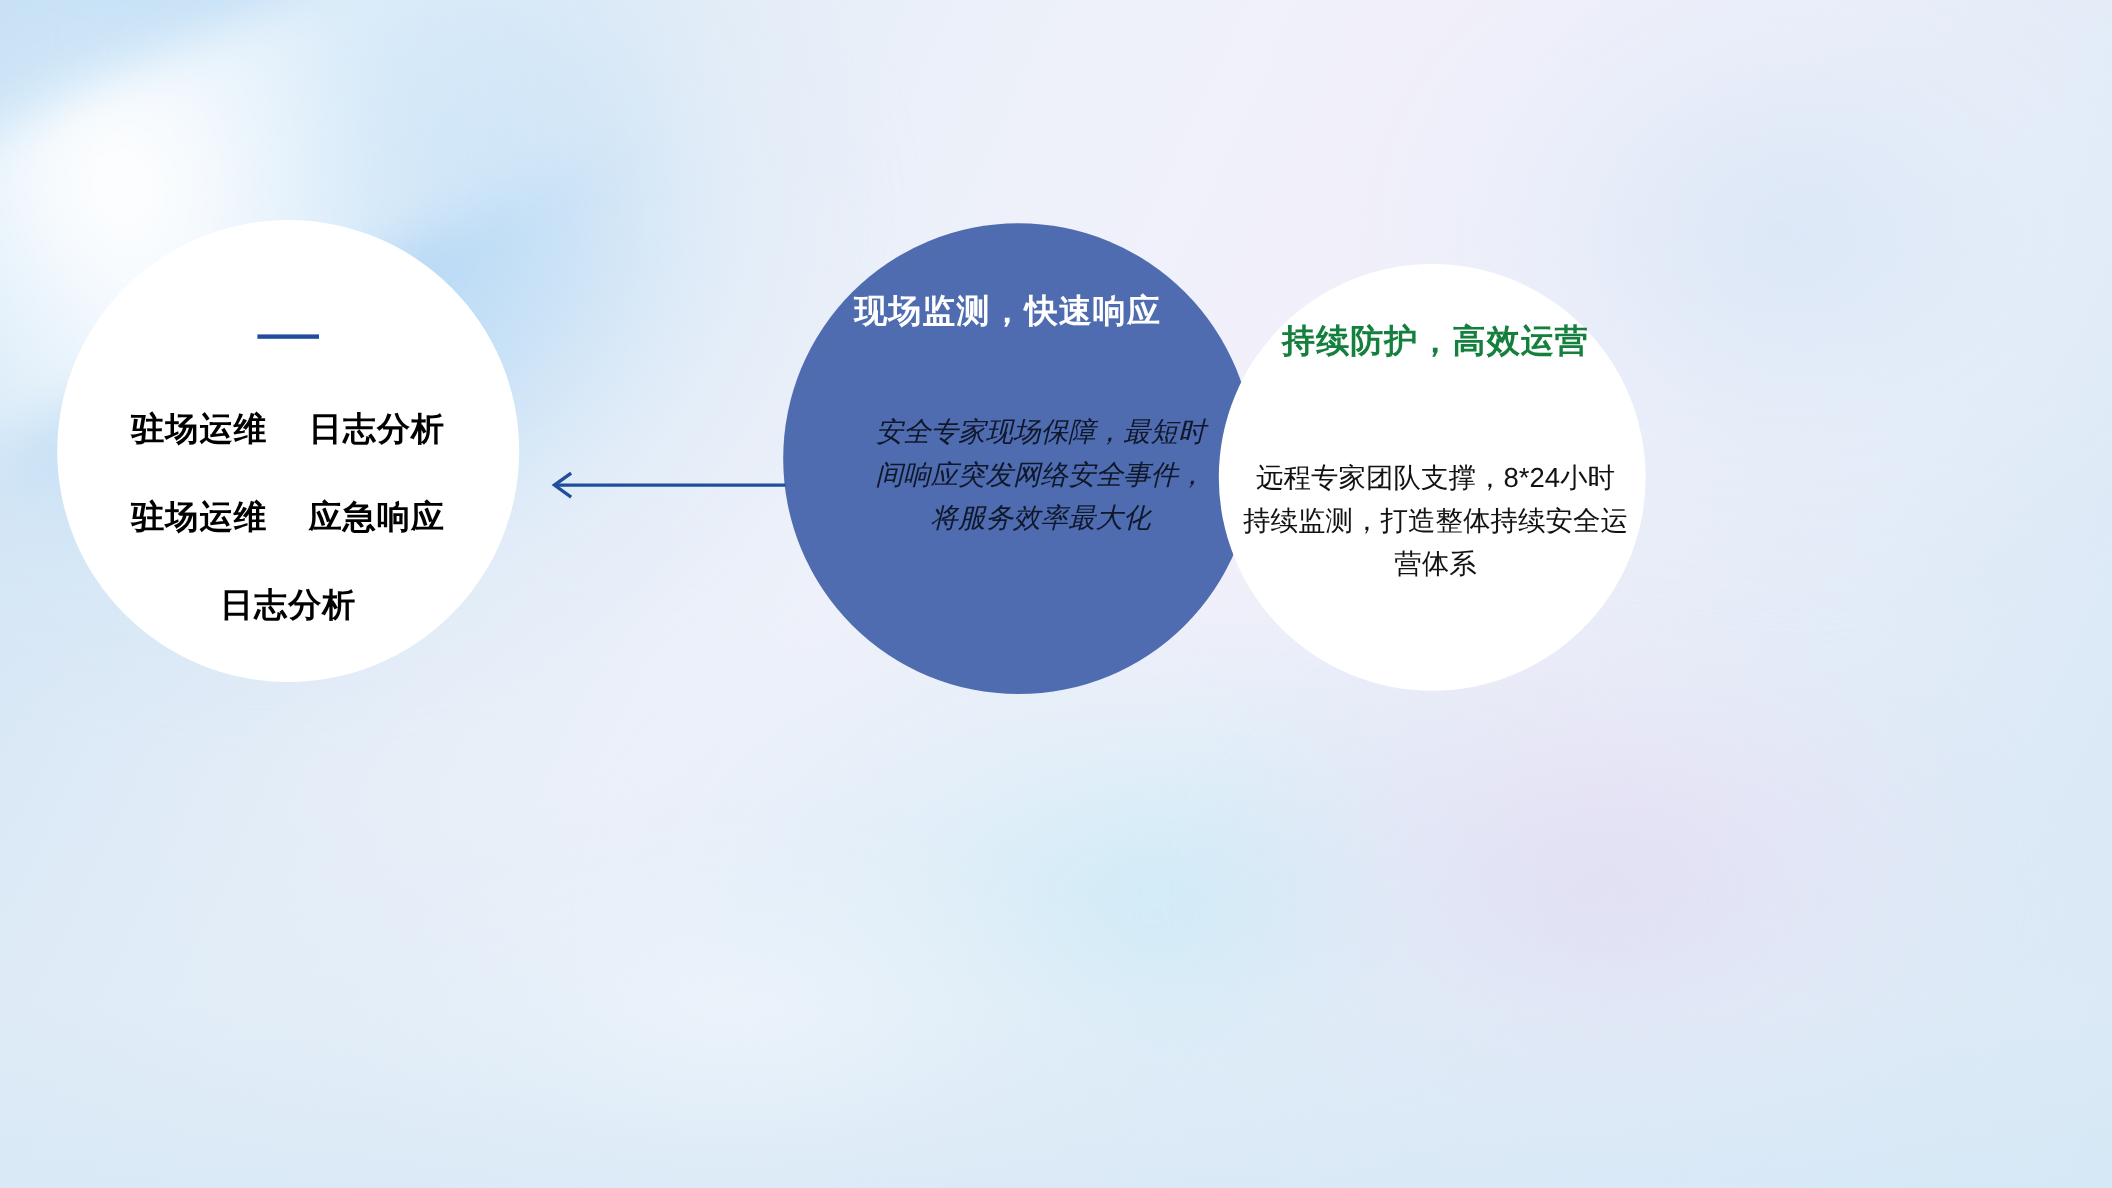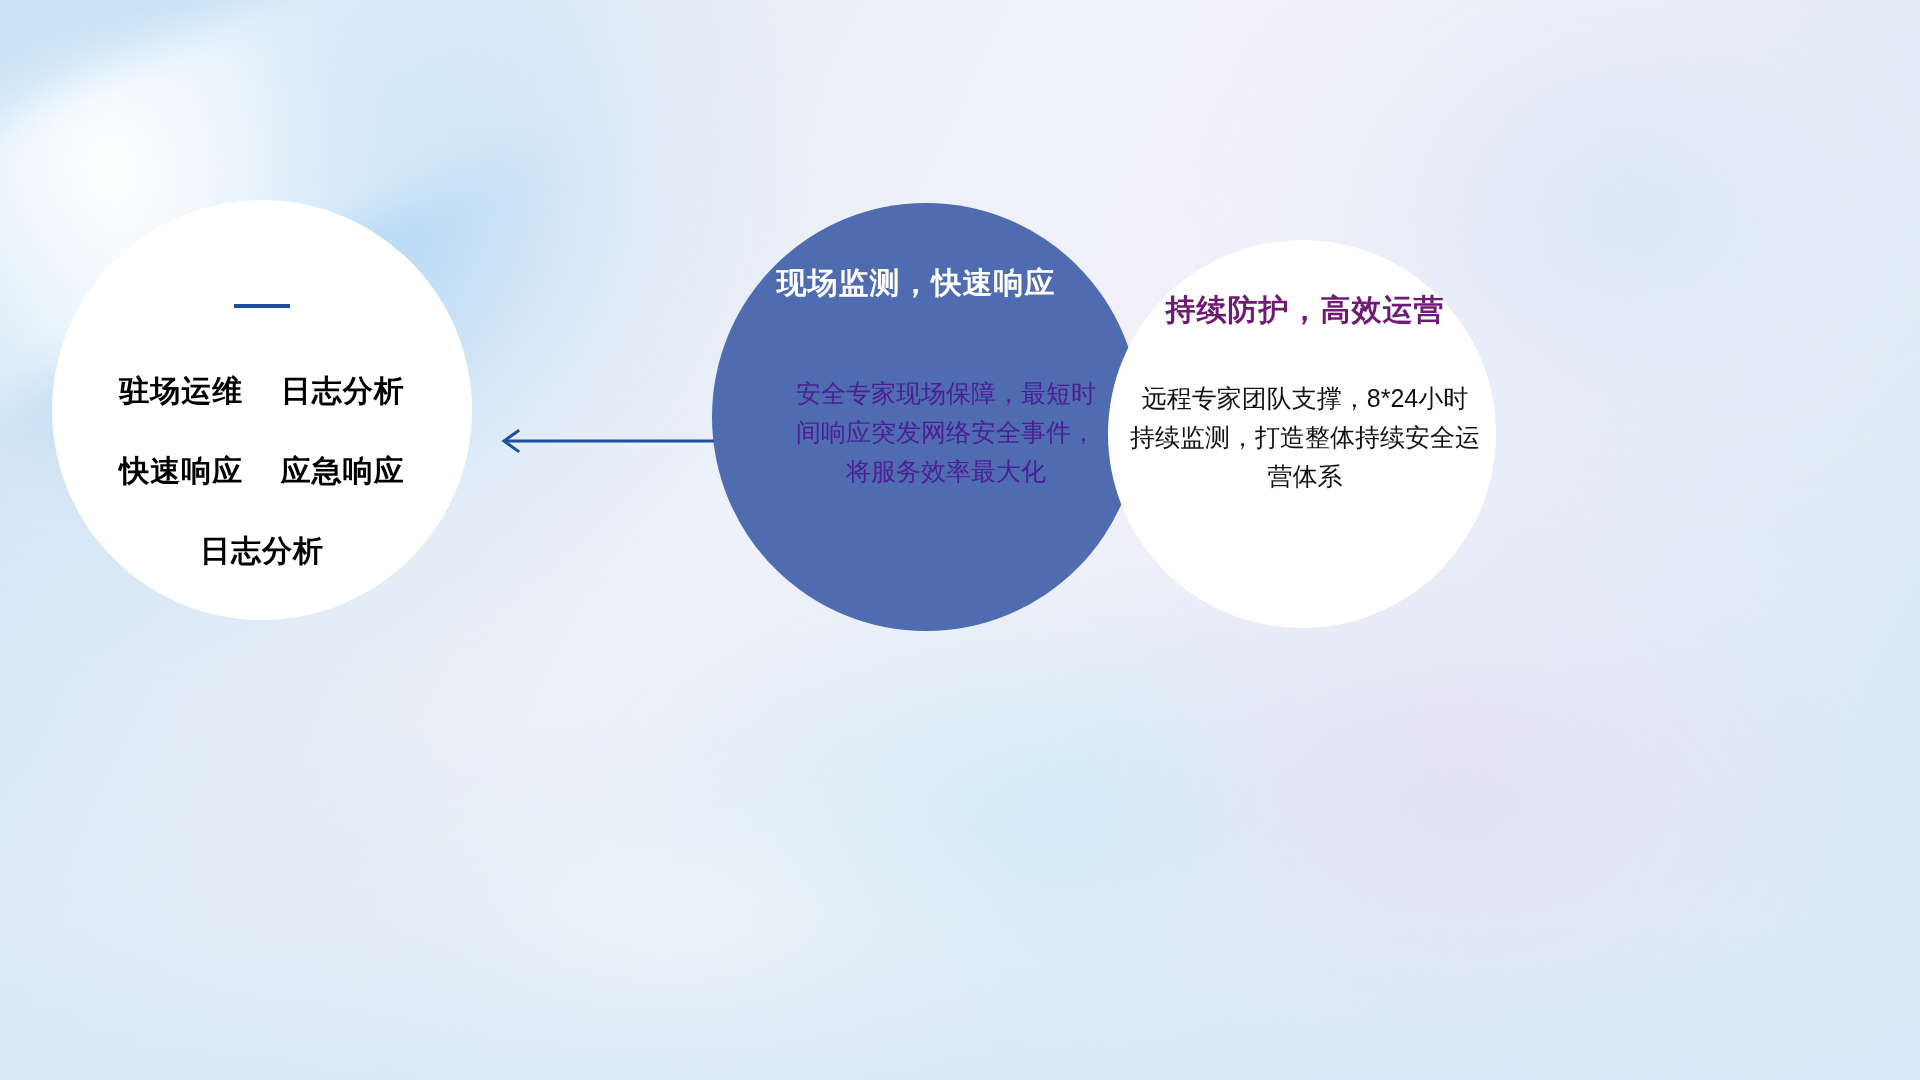"持续防护，高效运营" .right-title { color: #701a75 -> #15803d; margin-bottom: 48px -> 85px }
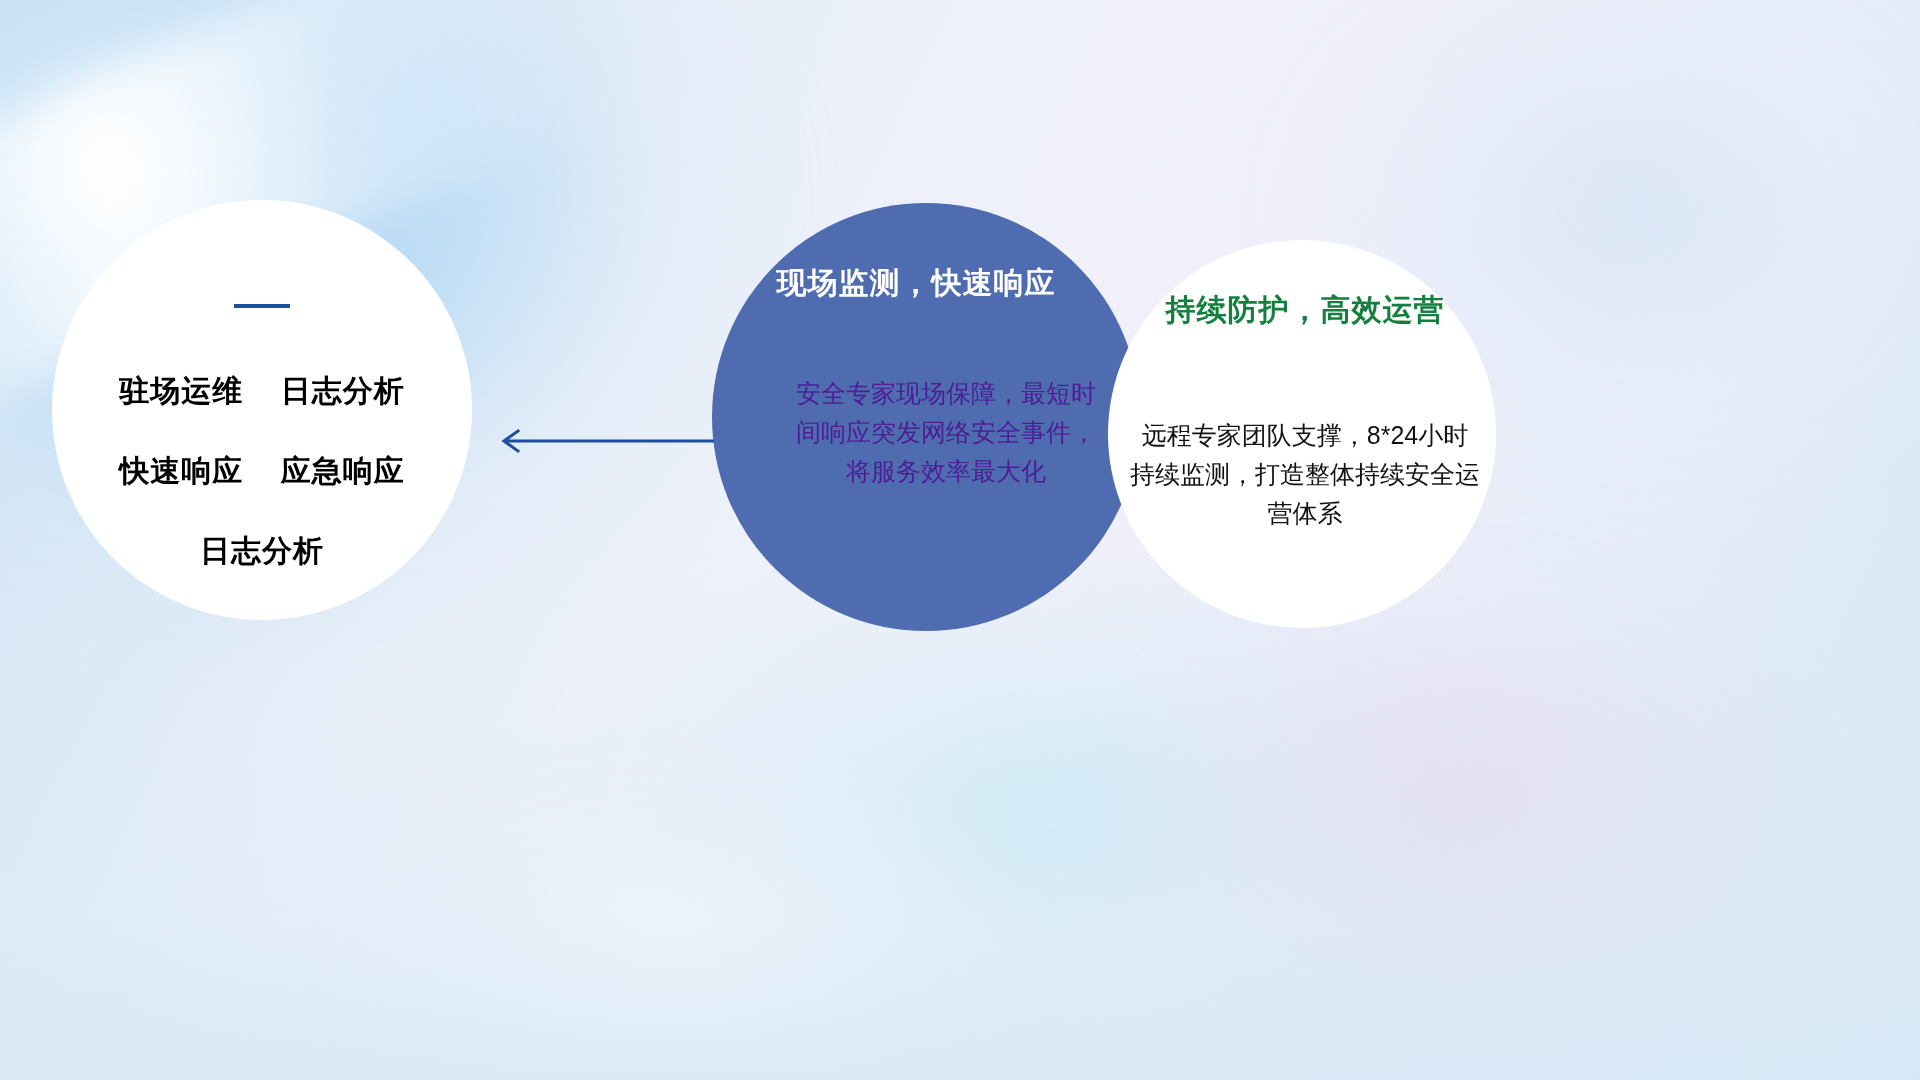"安全专家现场保障，最短时间响应突发网络安全事件，将服务效率最大化" .mid-body { color: #4c1d95 -> #0f172a; font-style: none -> italic }
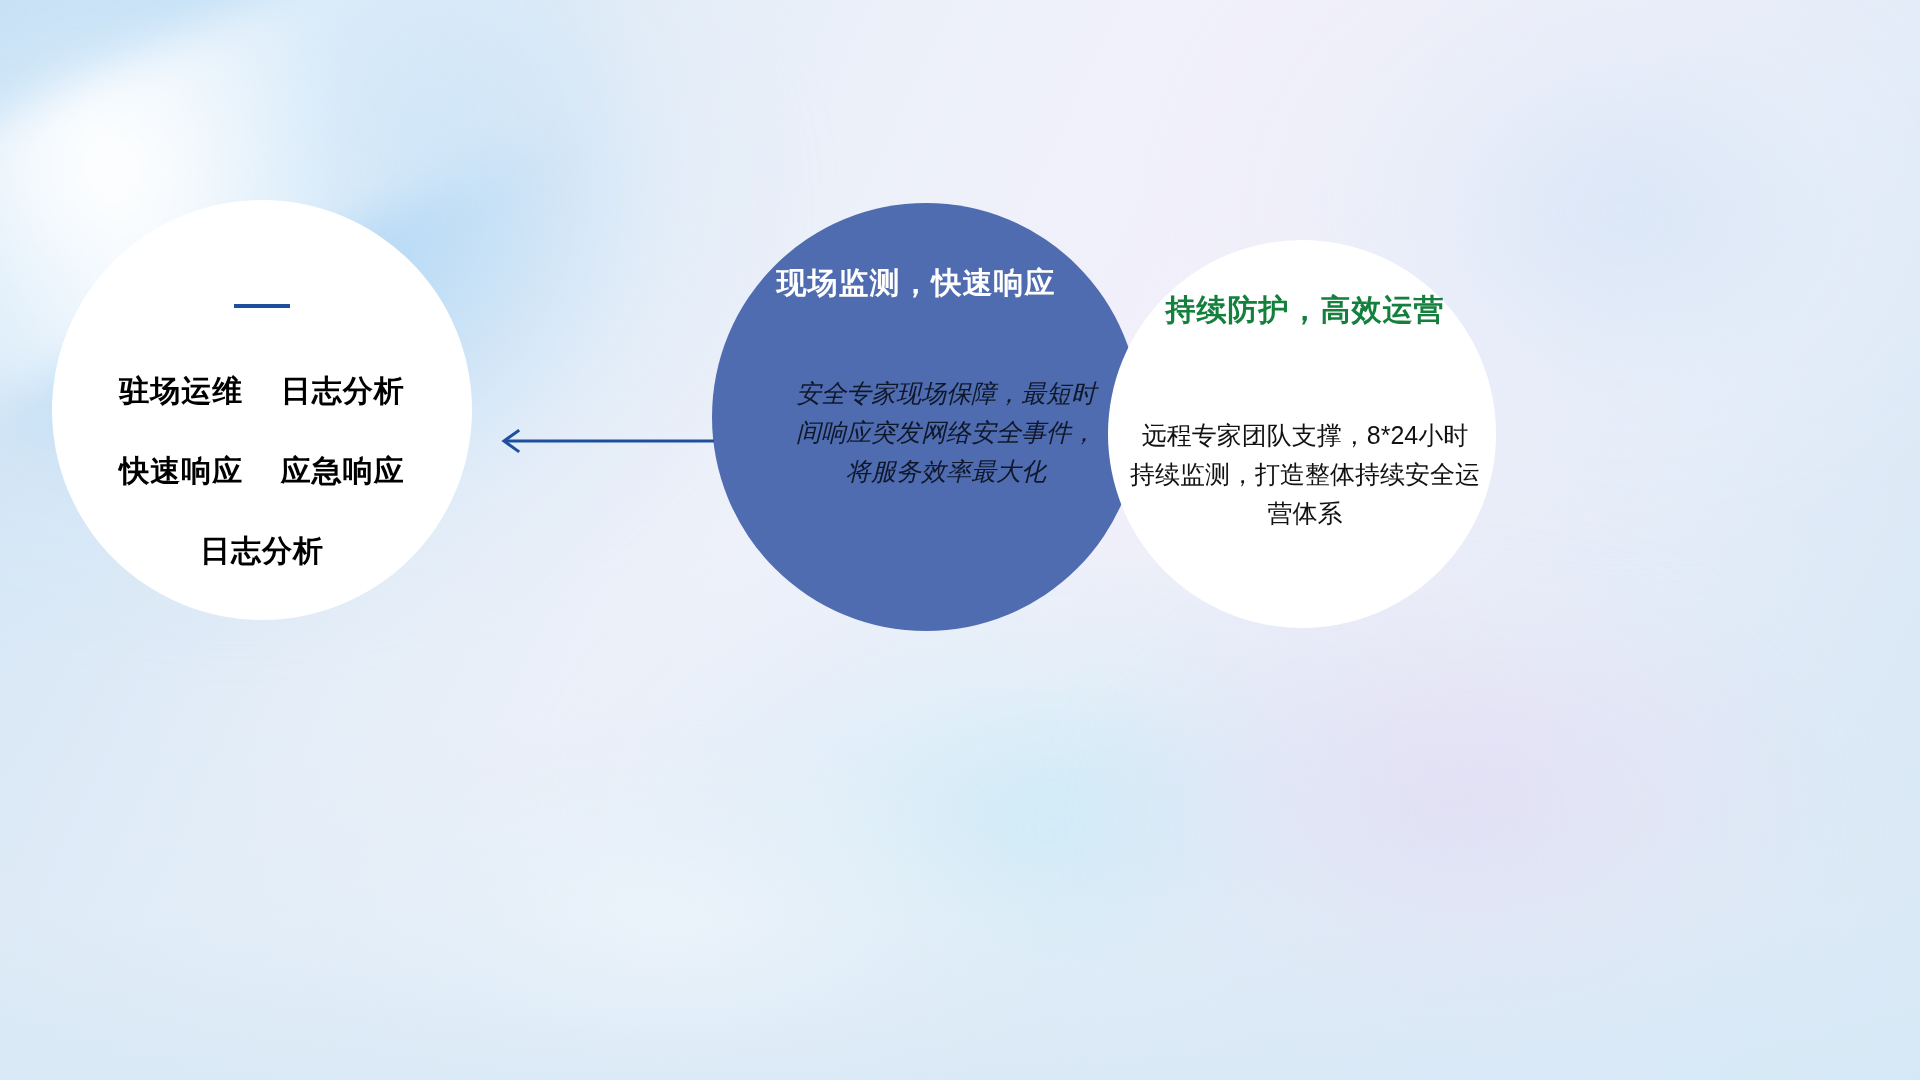"快速响应 应急响应" div.left-line { text: 快速响应 -> 驻场运维 }
